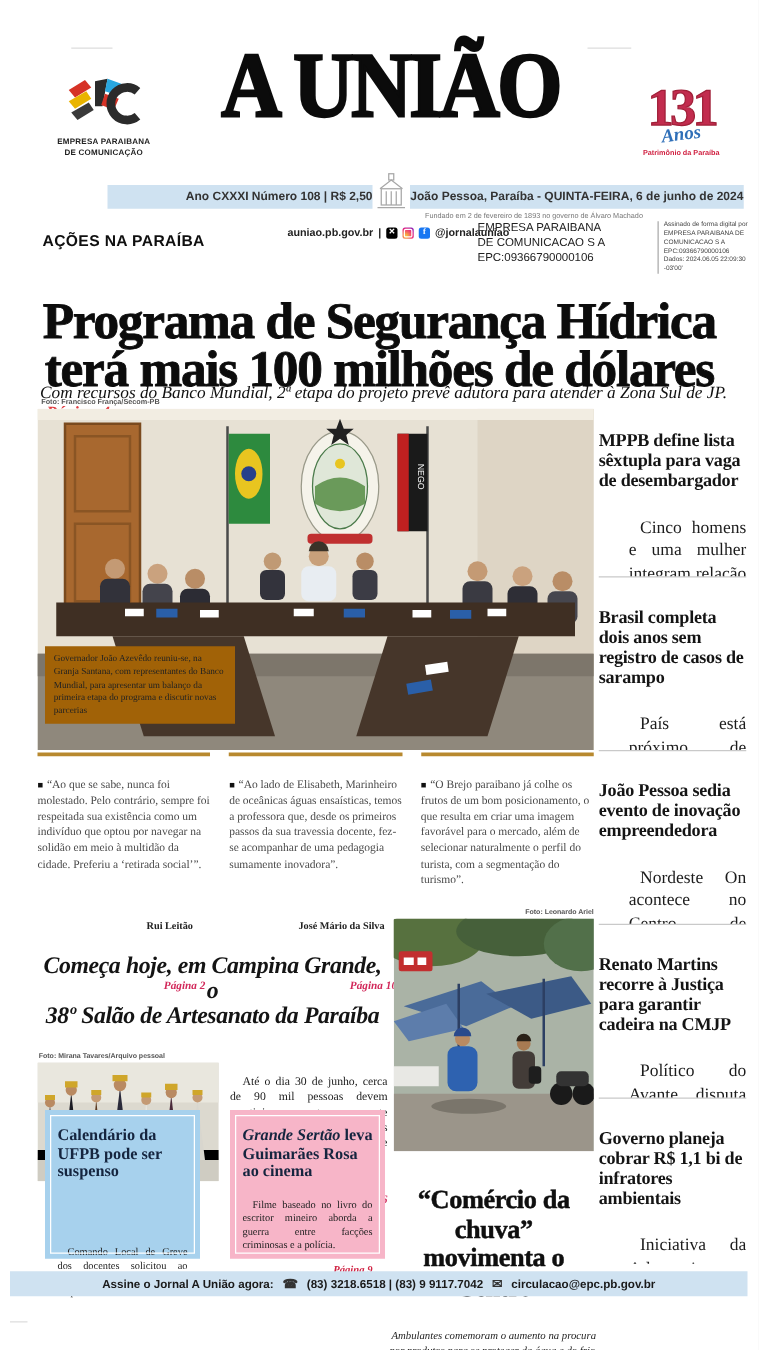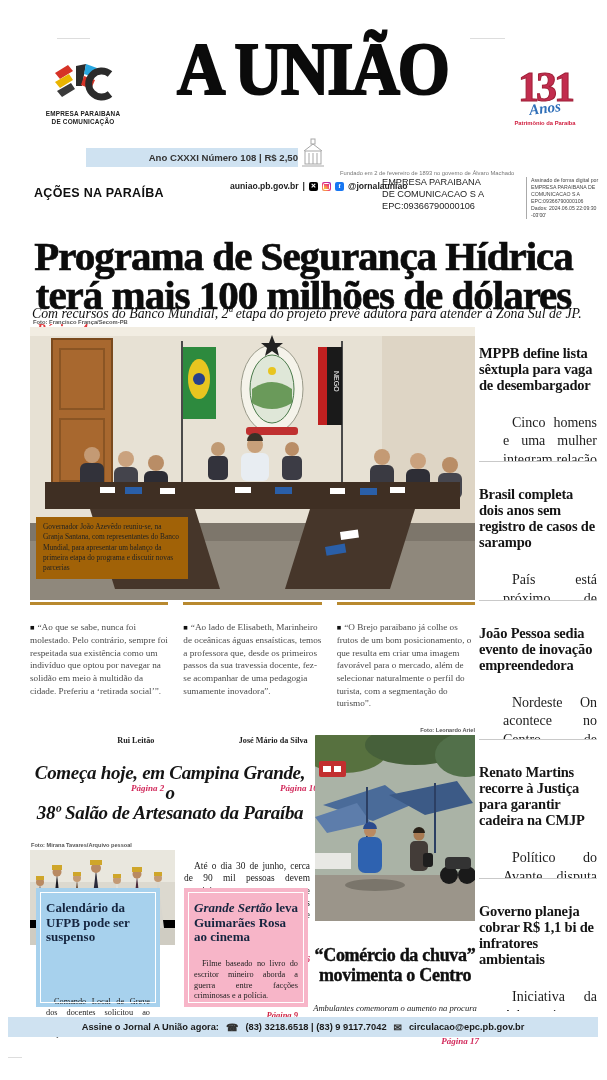"João Pessoa, Paraíba - QUINTA-FEIRA," div.bar { html: none -> <div> <span>João Pessoa, Paraíba - QUINTA-FEIRA, 6 de junho de 2024</span> </div> }
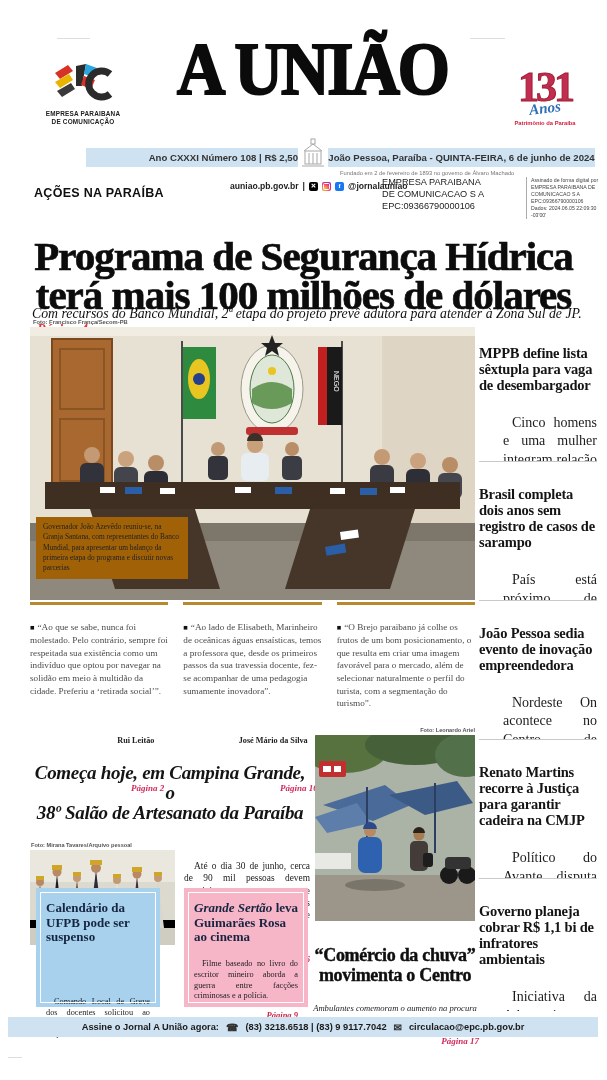"“Comércio da chuva”" .com-headline { font-size: 18px -> 21px }
